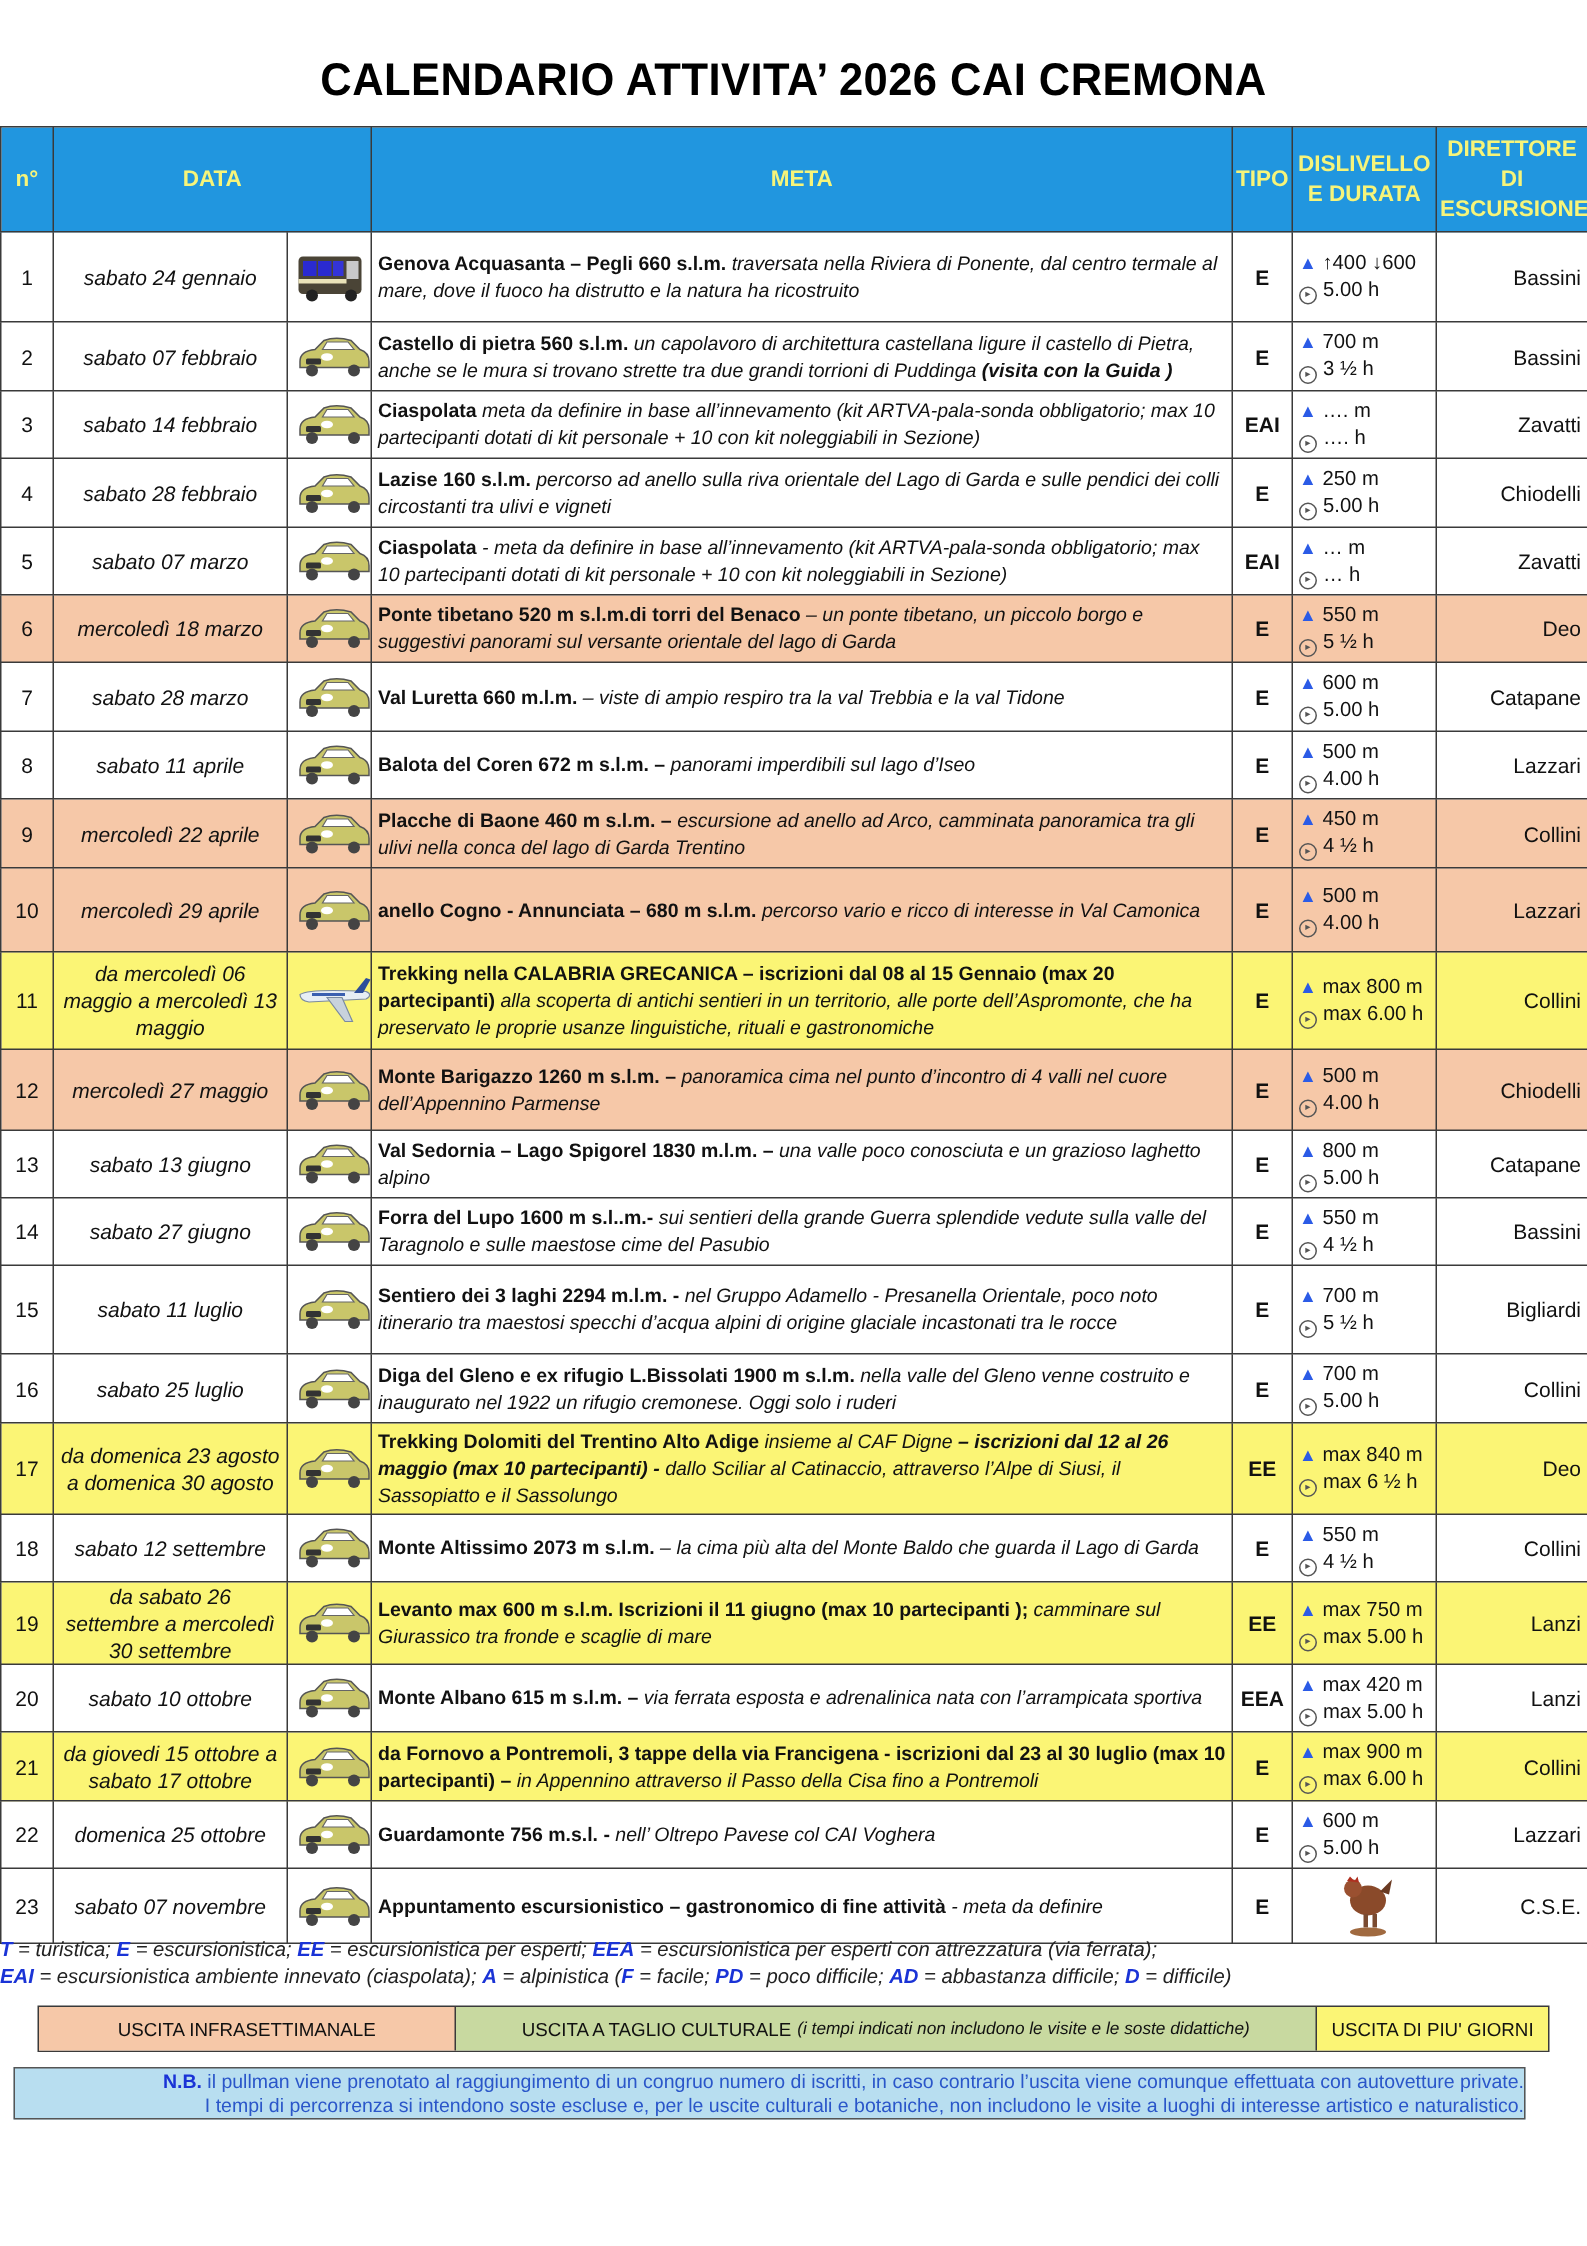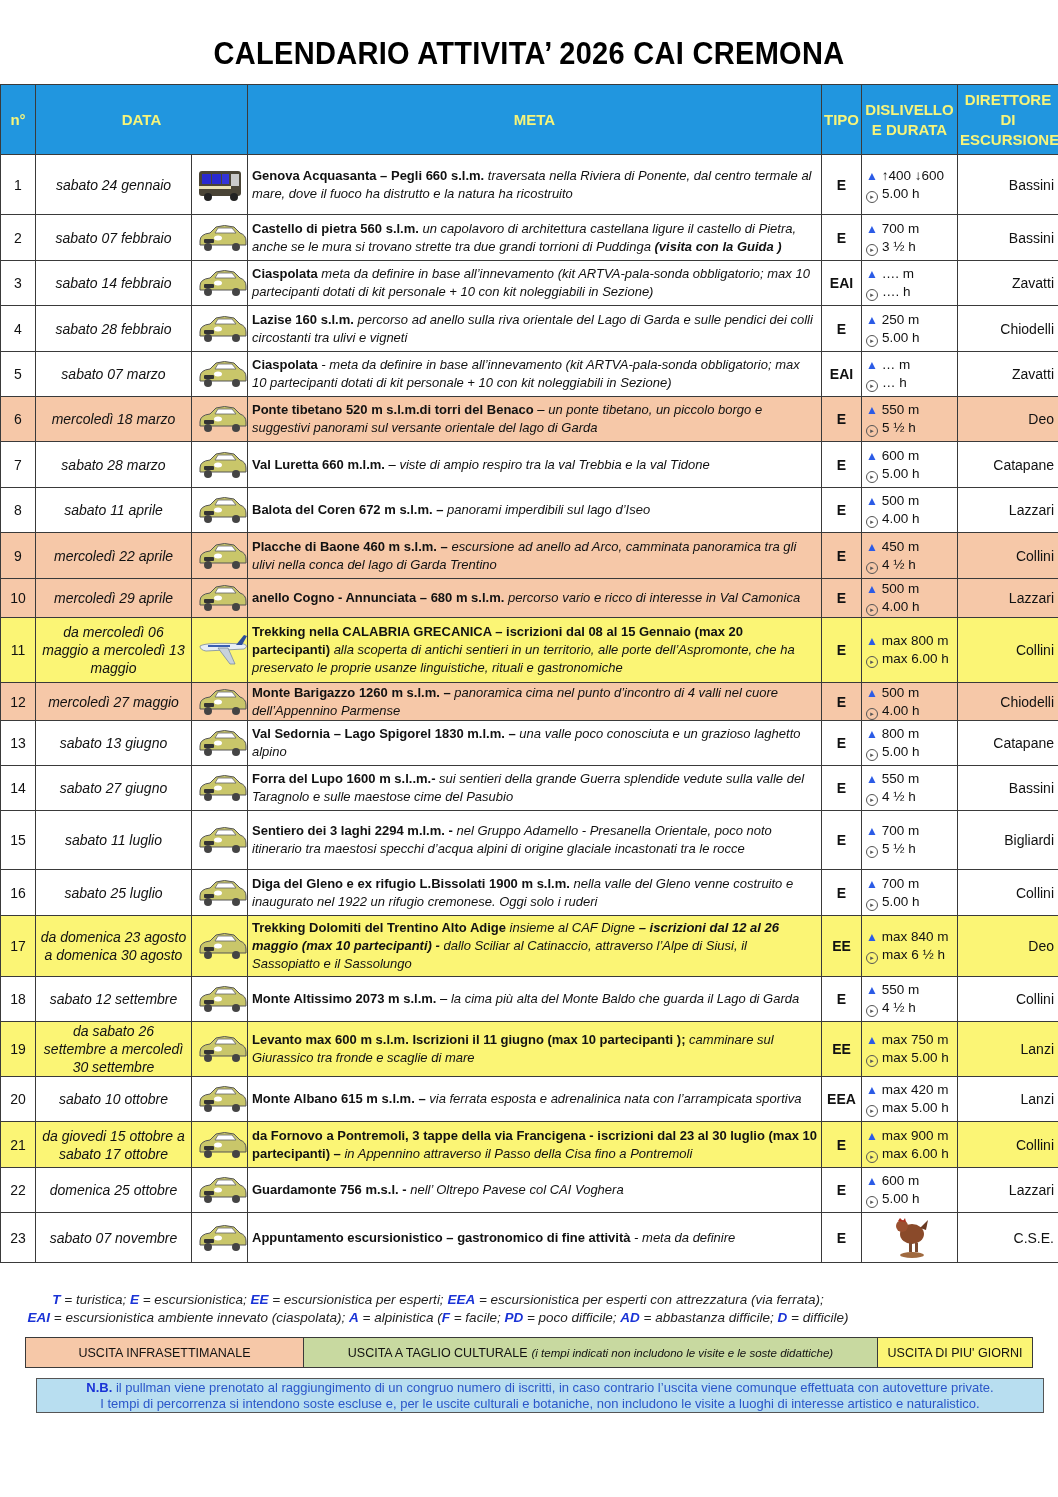"10" tr.salmon { height: 39px -> 56px }
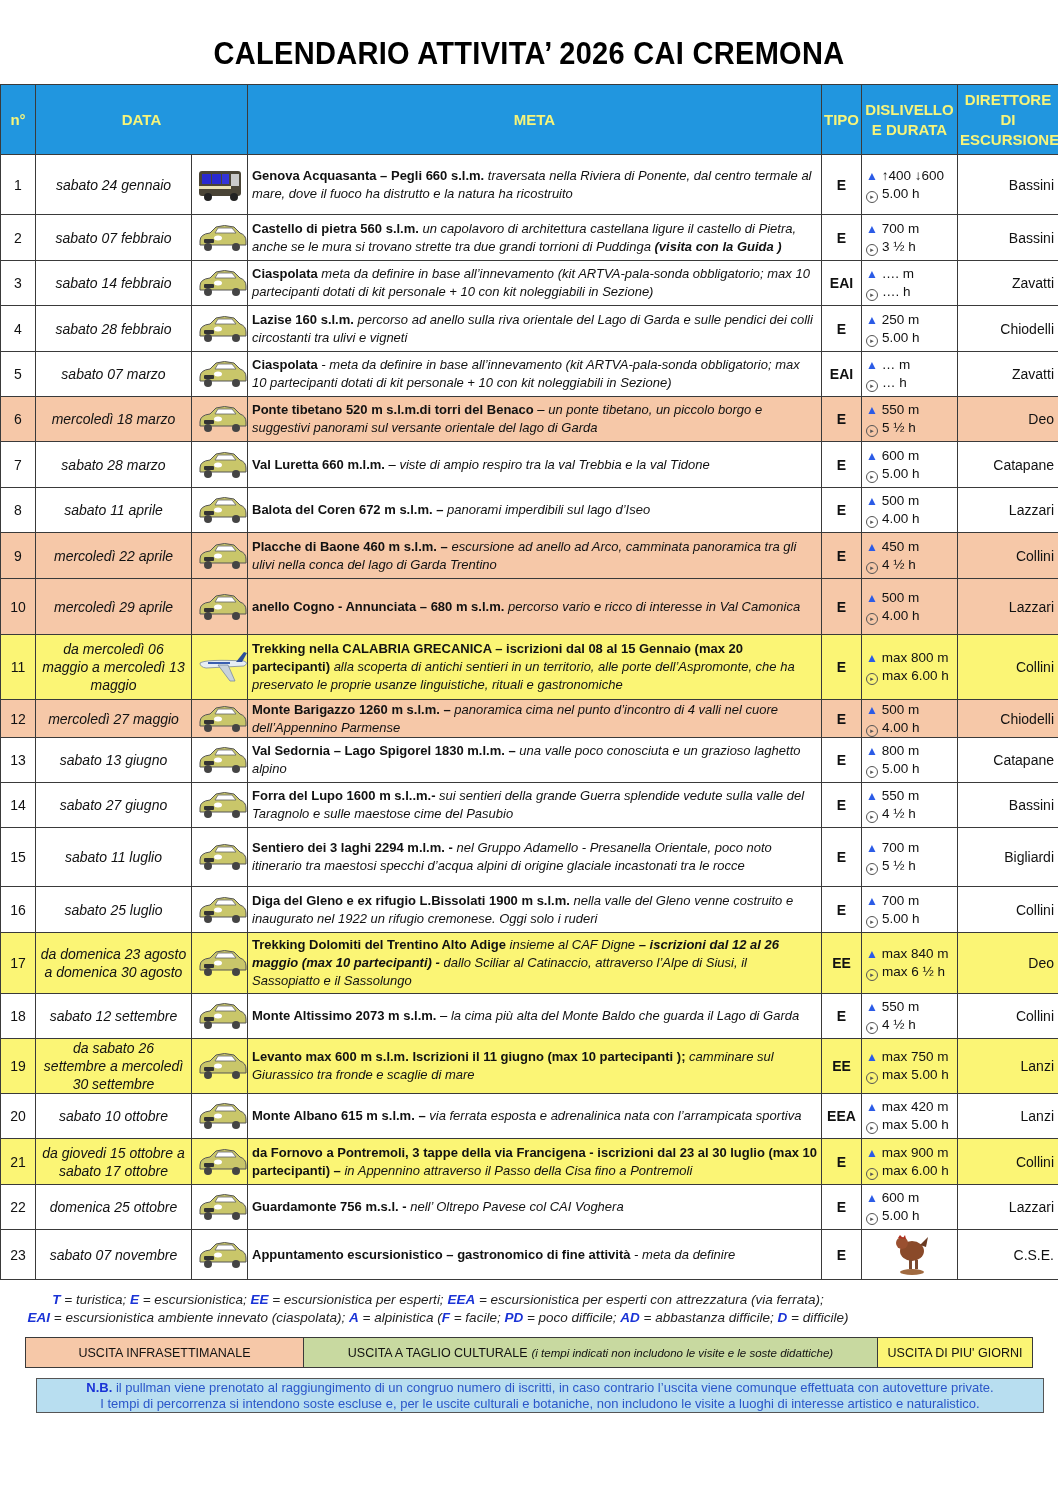"12" tr.salmon { height: 38px -> 54px }
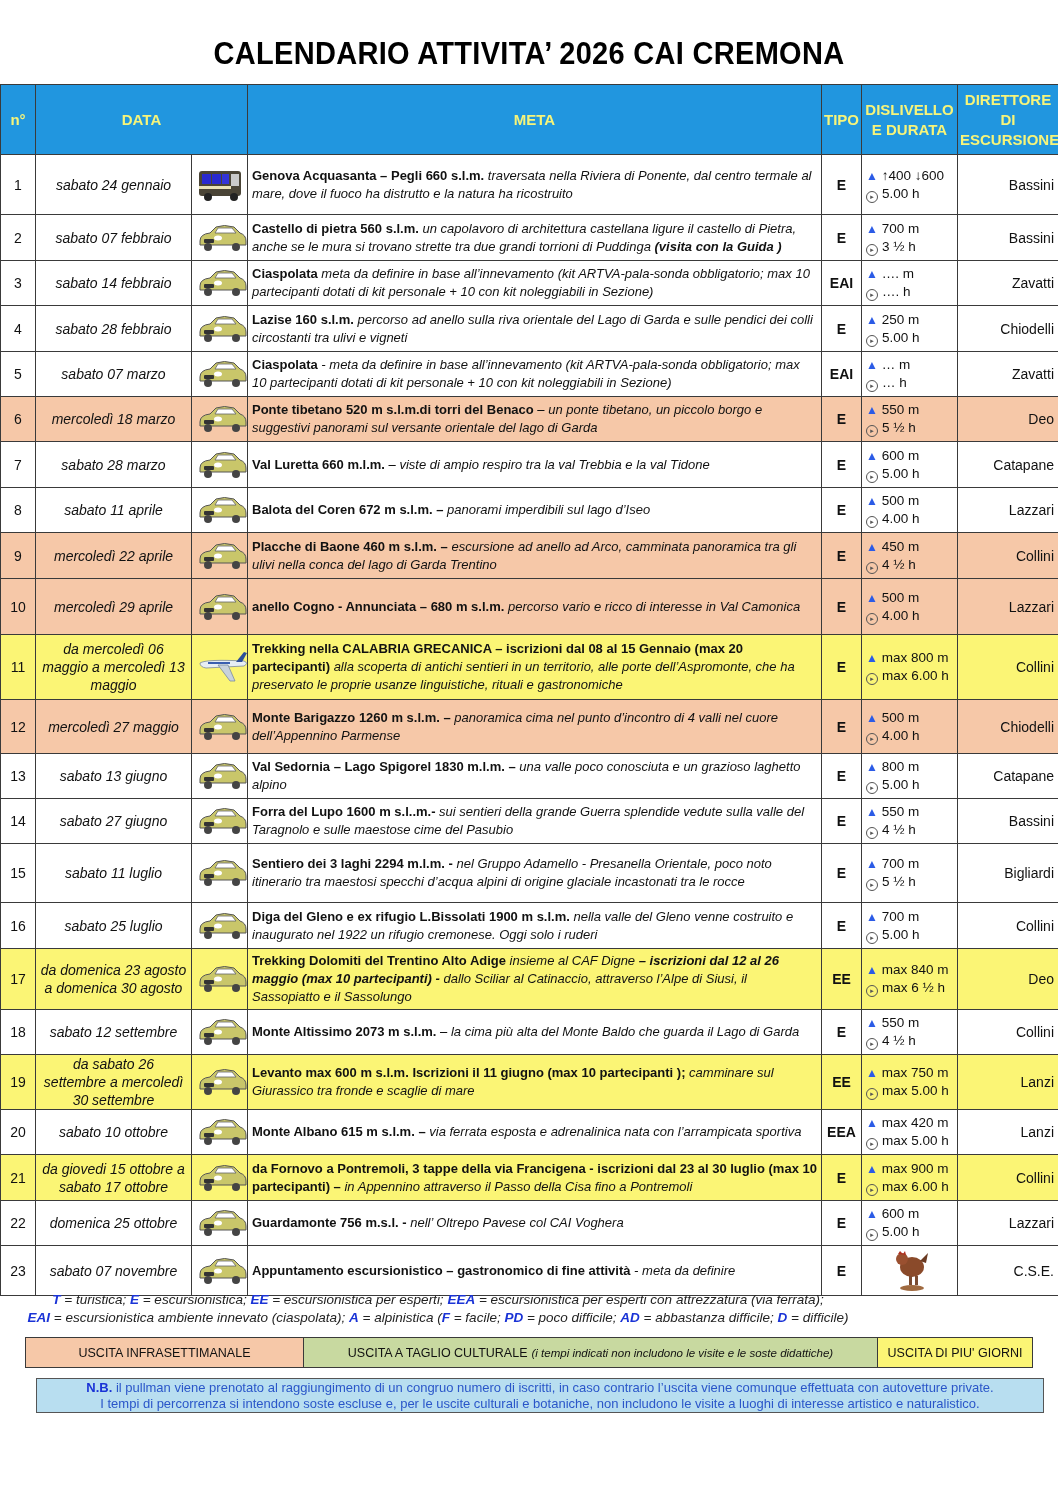"T = turistica; E =" .legend { text-align: center -> none }
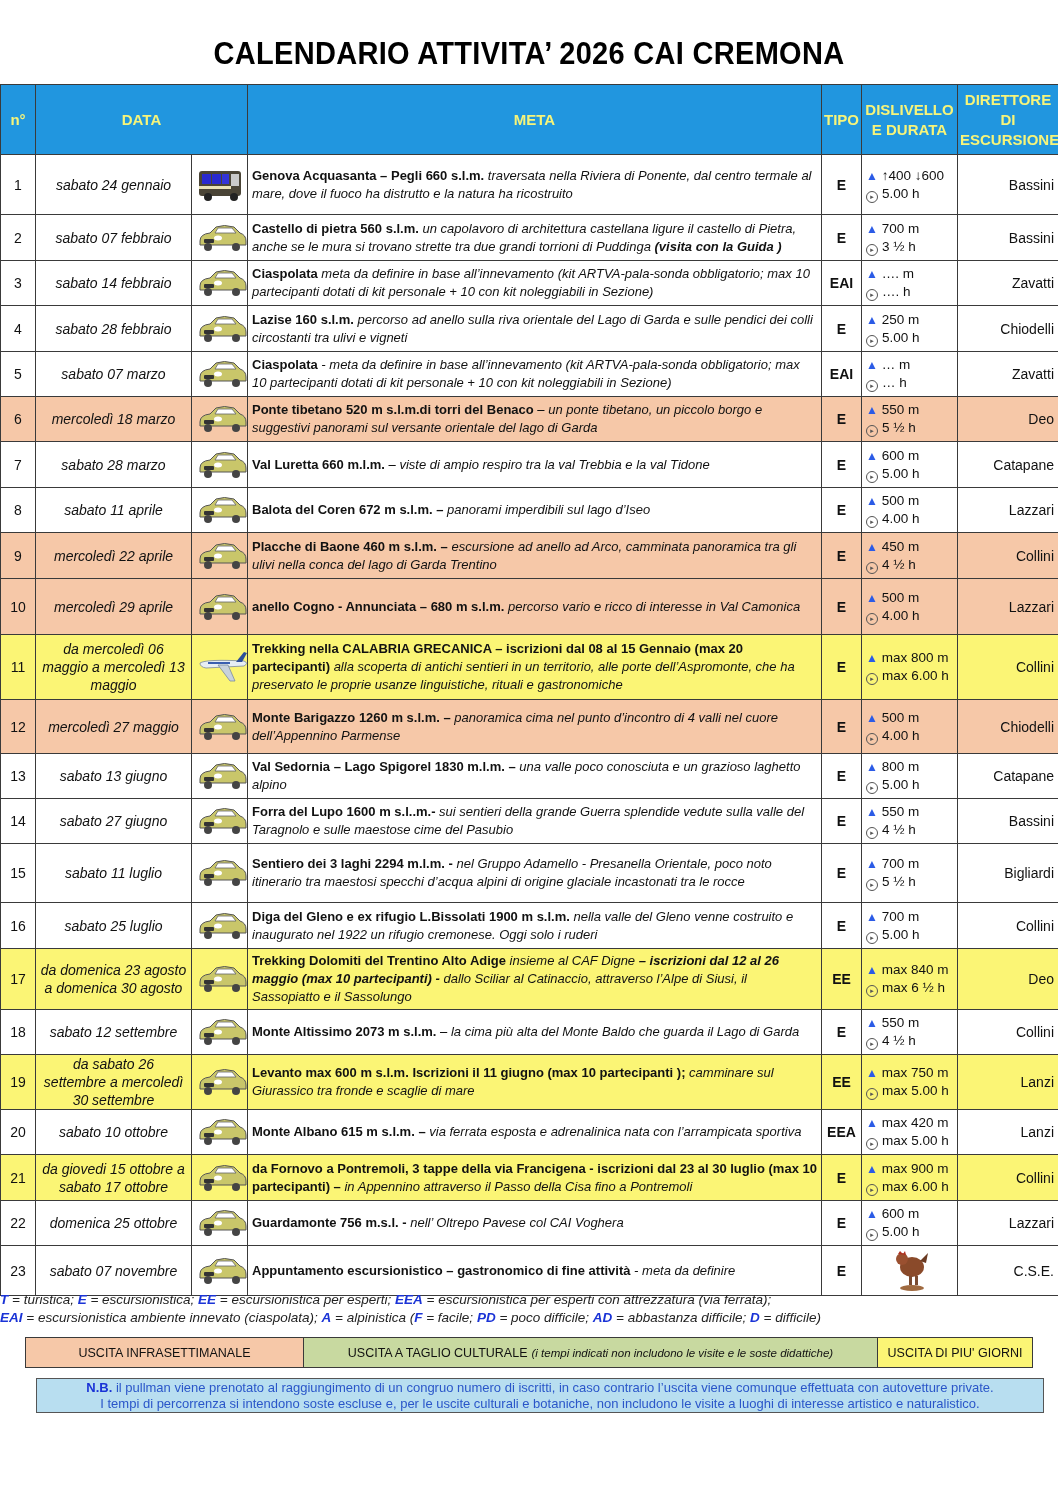"N.B. il pullman viene prenotato" .nb { left: 36px -> 9px; text-align: center -> right }
